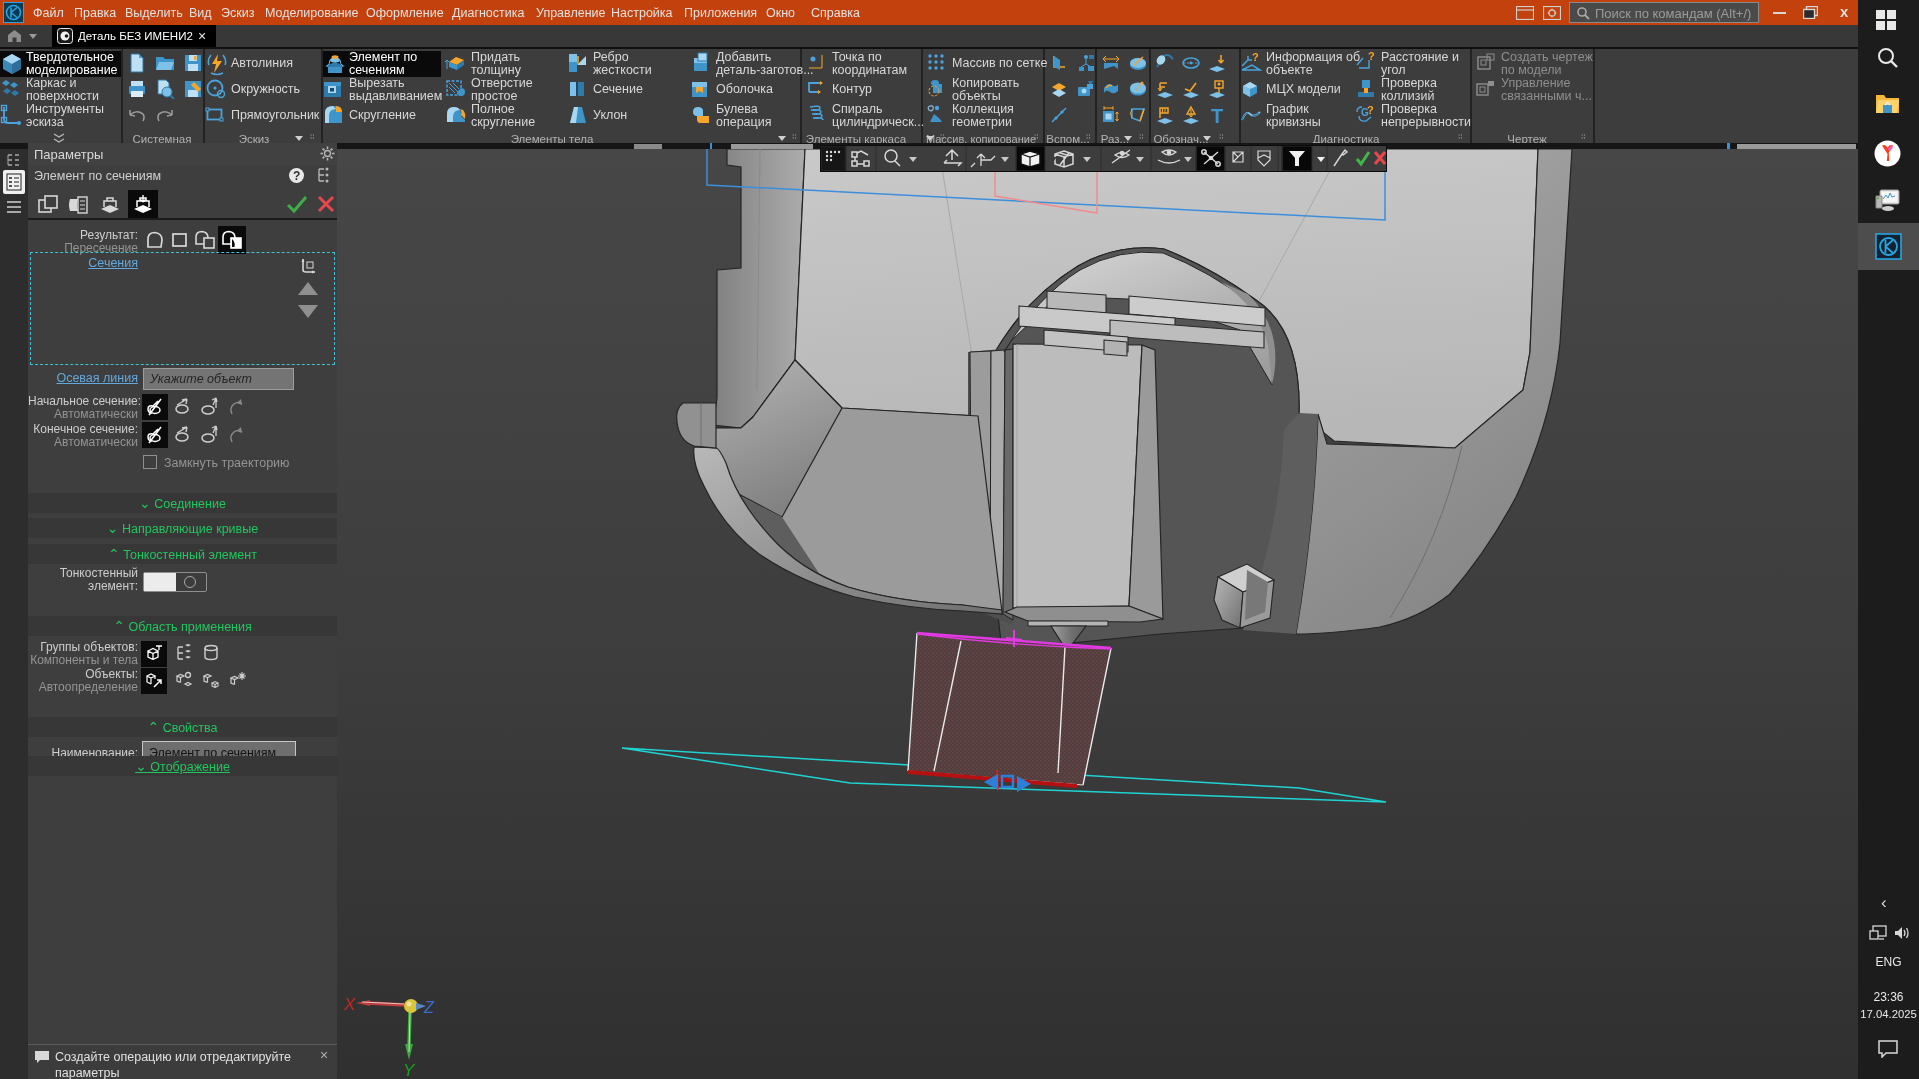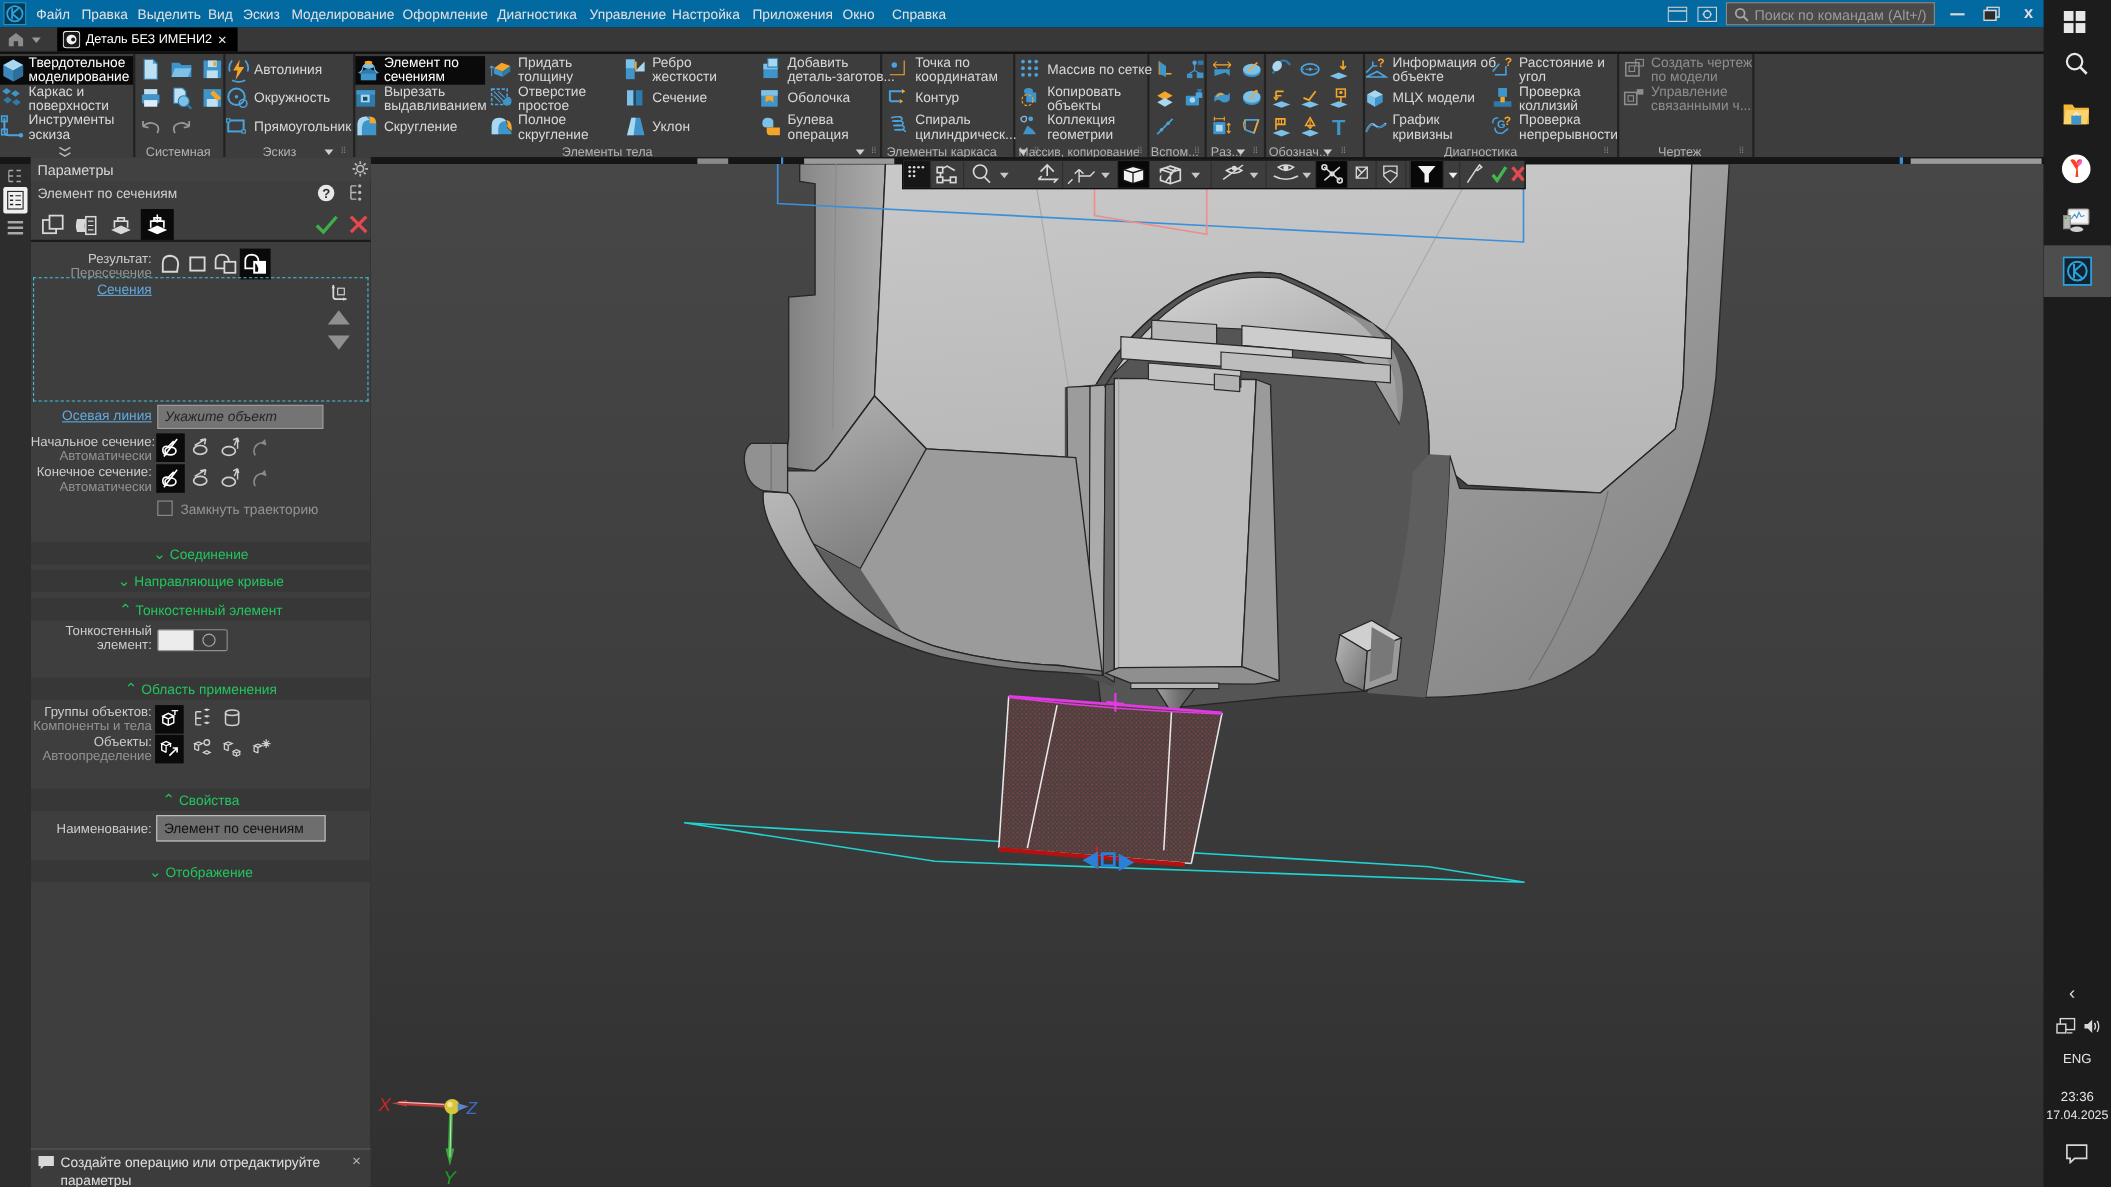"Файл" #menubar { background: #0369a1 -> #c2410c }
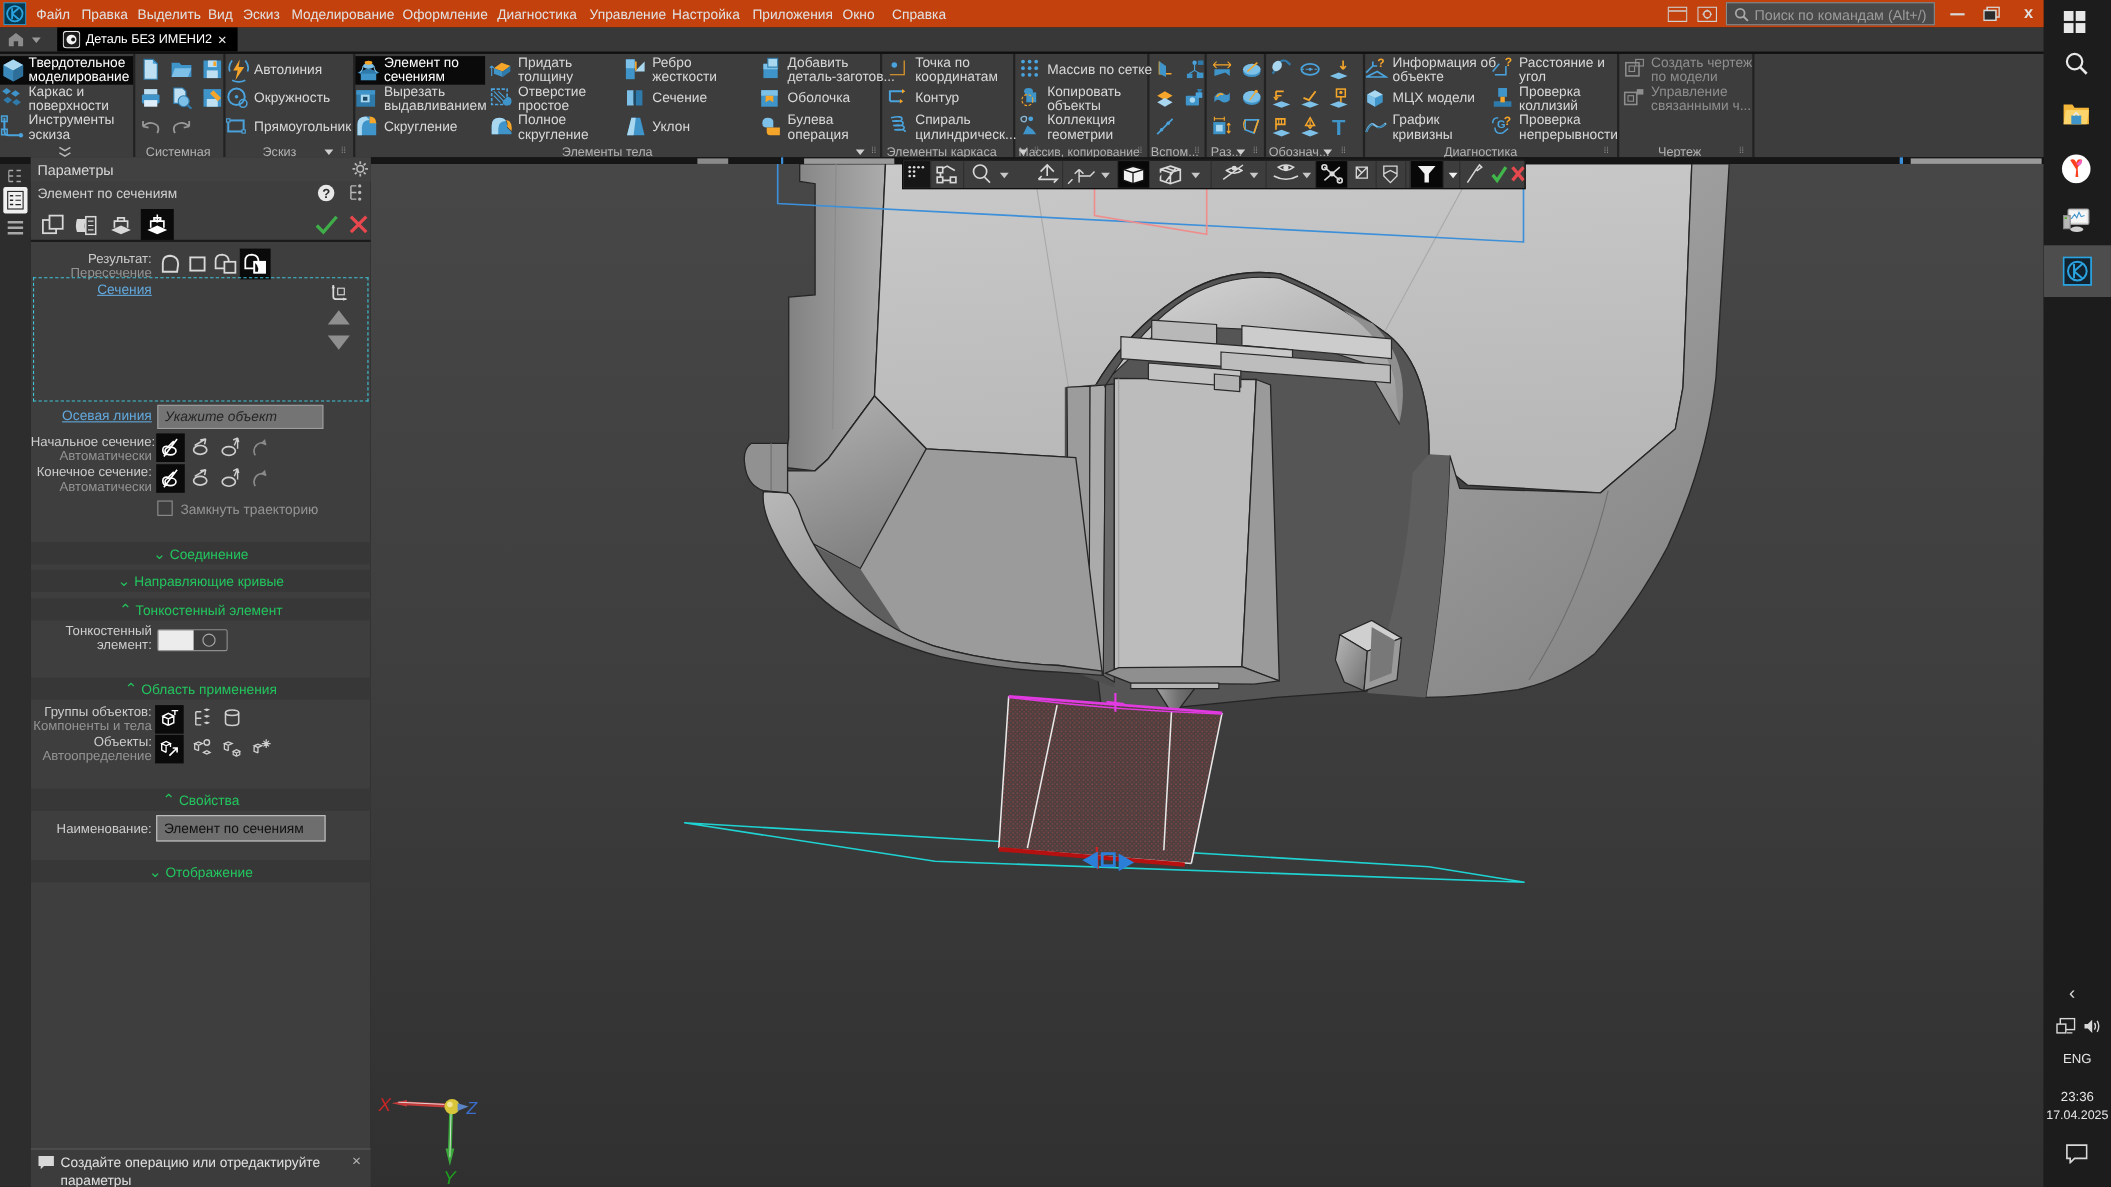"⌄ Отображение" div.phead { text-decoration: none -> underline; top: 639px -> 613px }
